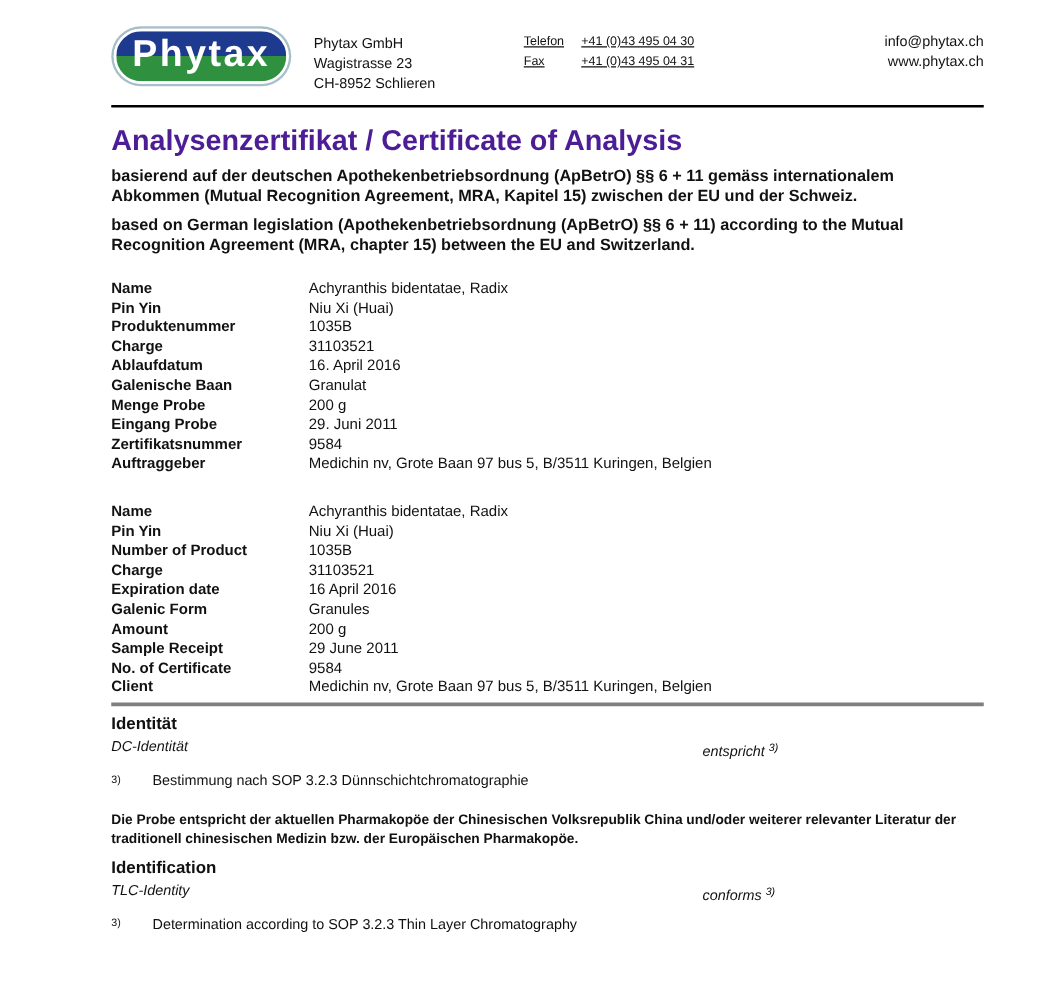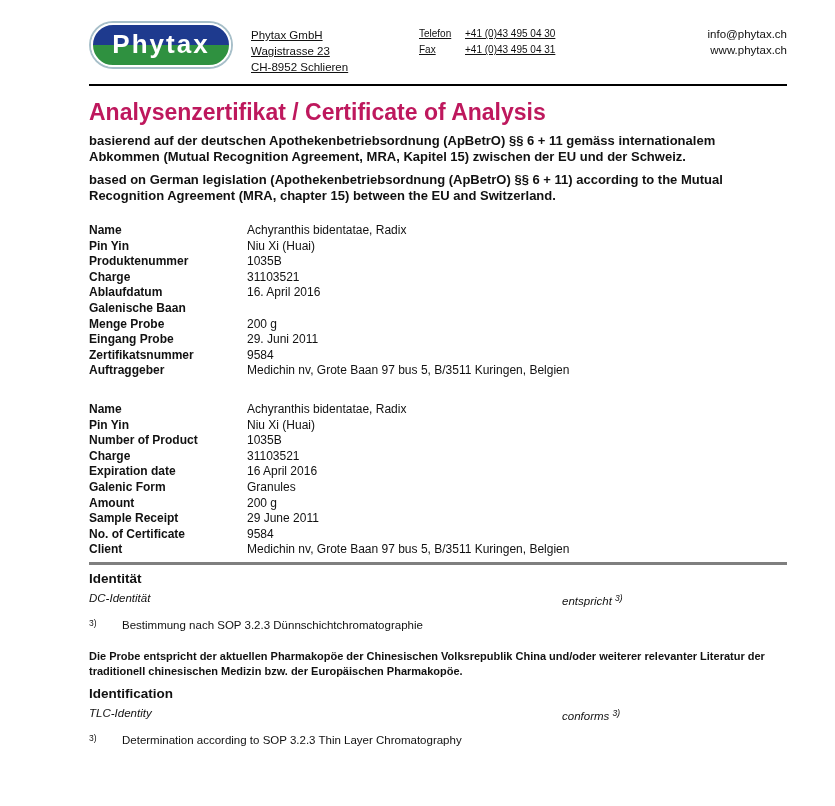"Phytax" .logo-text { font-size: 26px -> 30px }
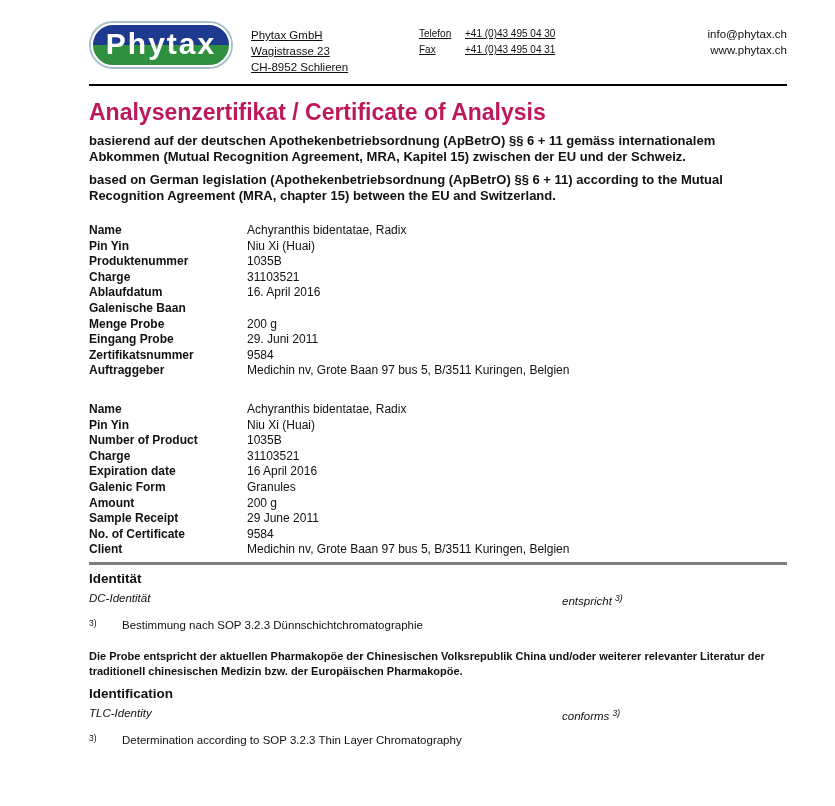"Phytax GmbH" .addr { text-decoration: underline -> none }
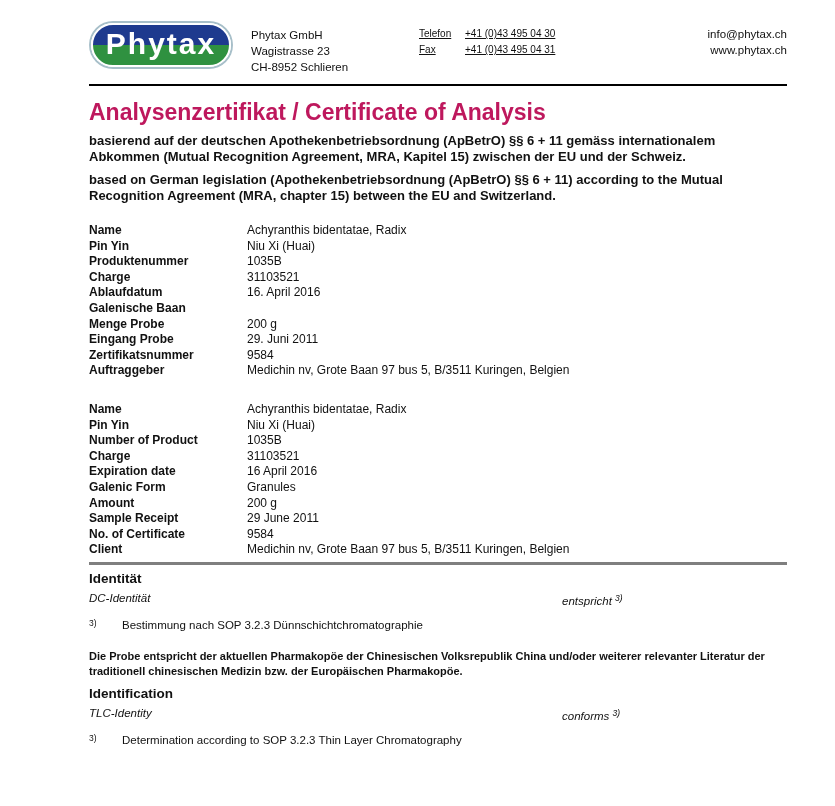"Analysenzertifikat / Certificate of" .title { color: #be185d -> #4c1d95 }
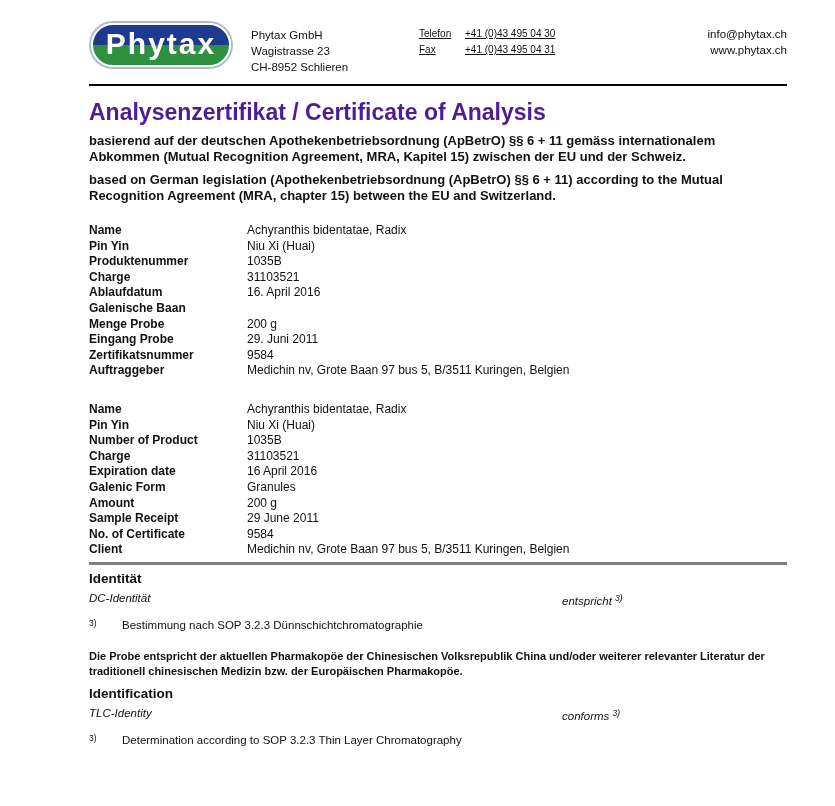"Granulat" span.detail-value { html: none -> <span>Granulat</span> }
